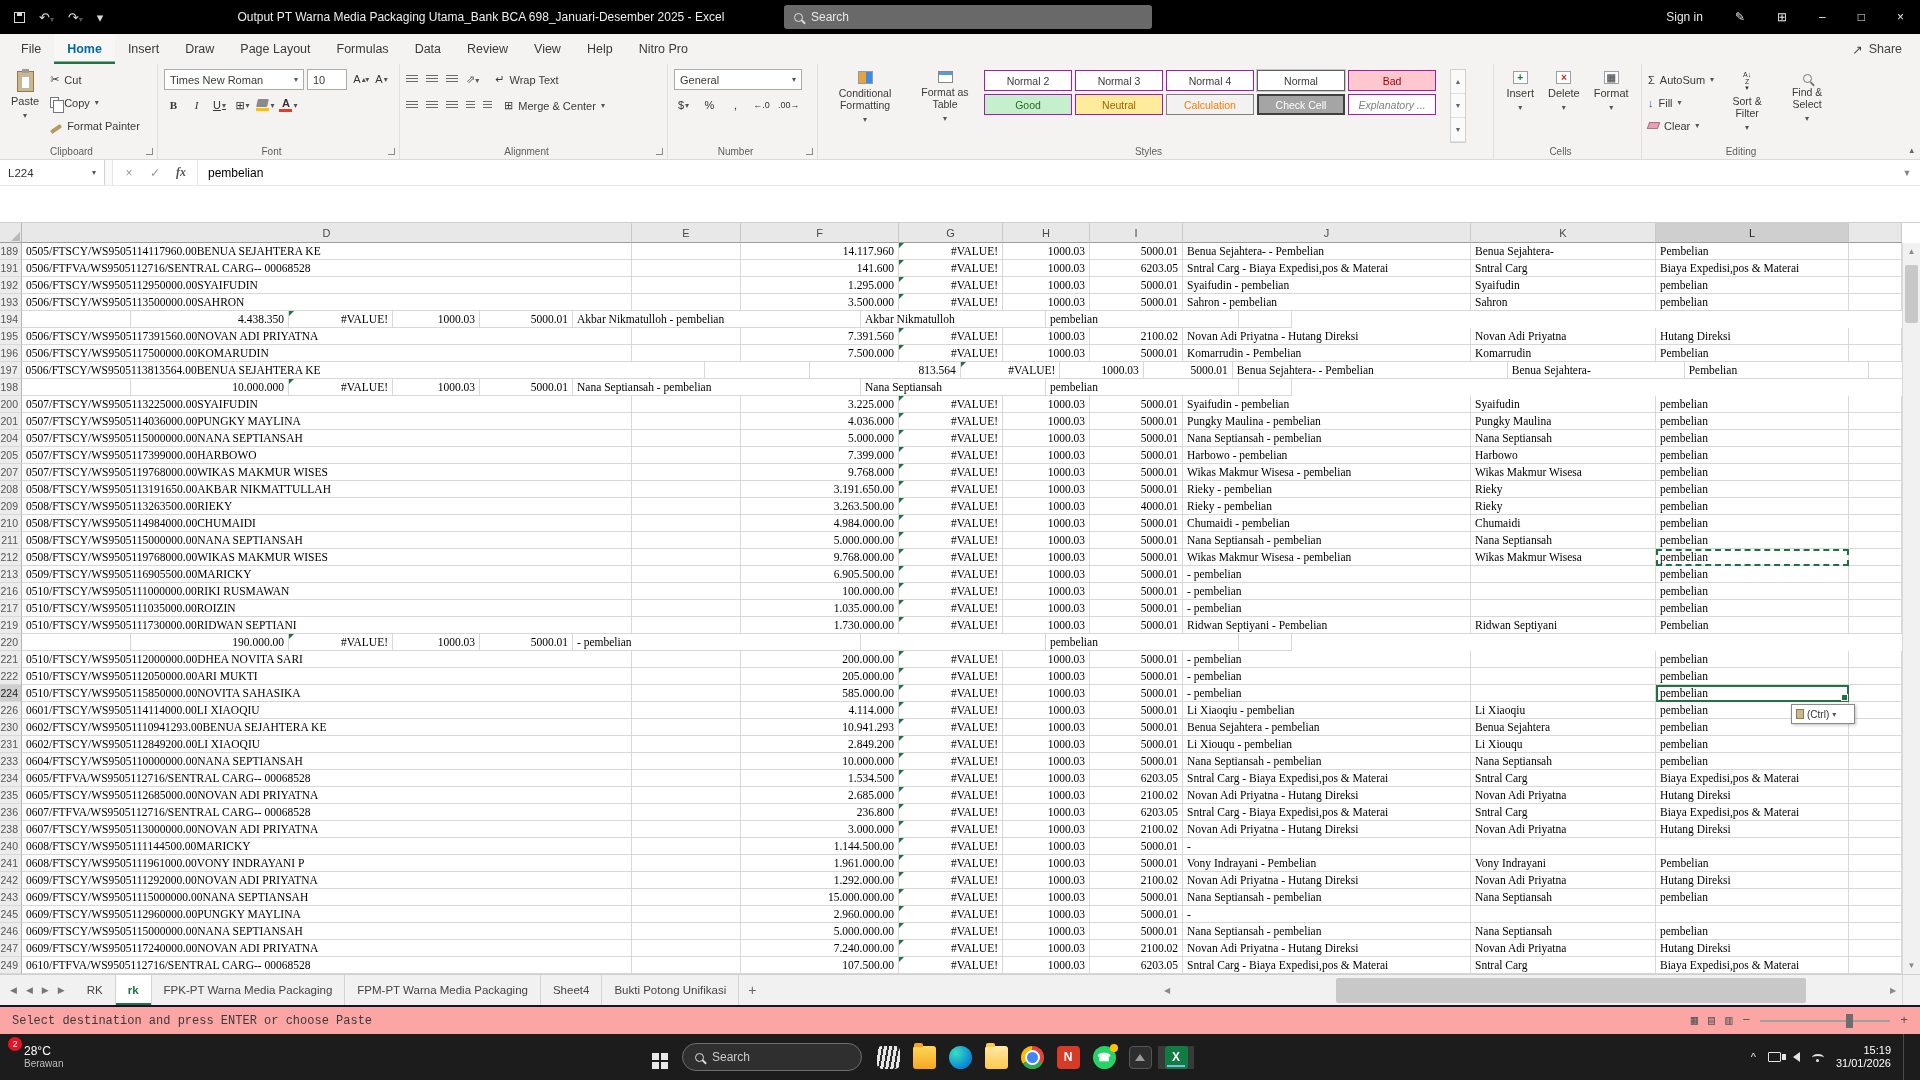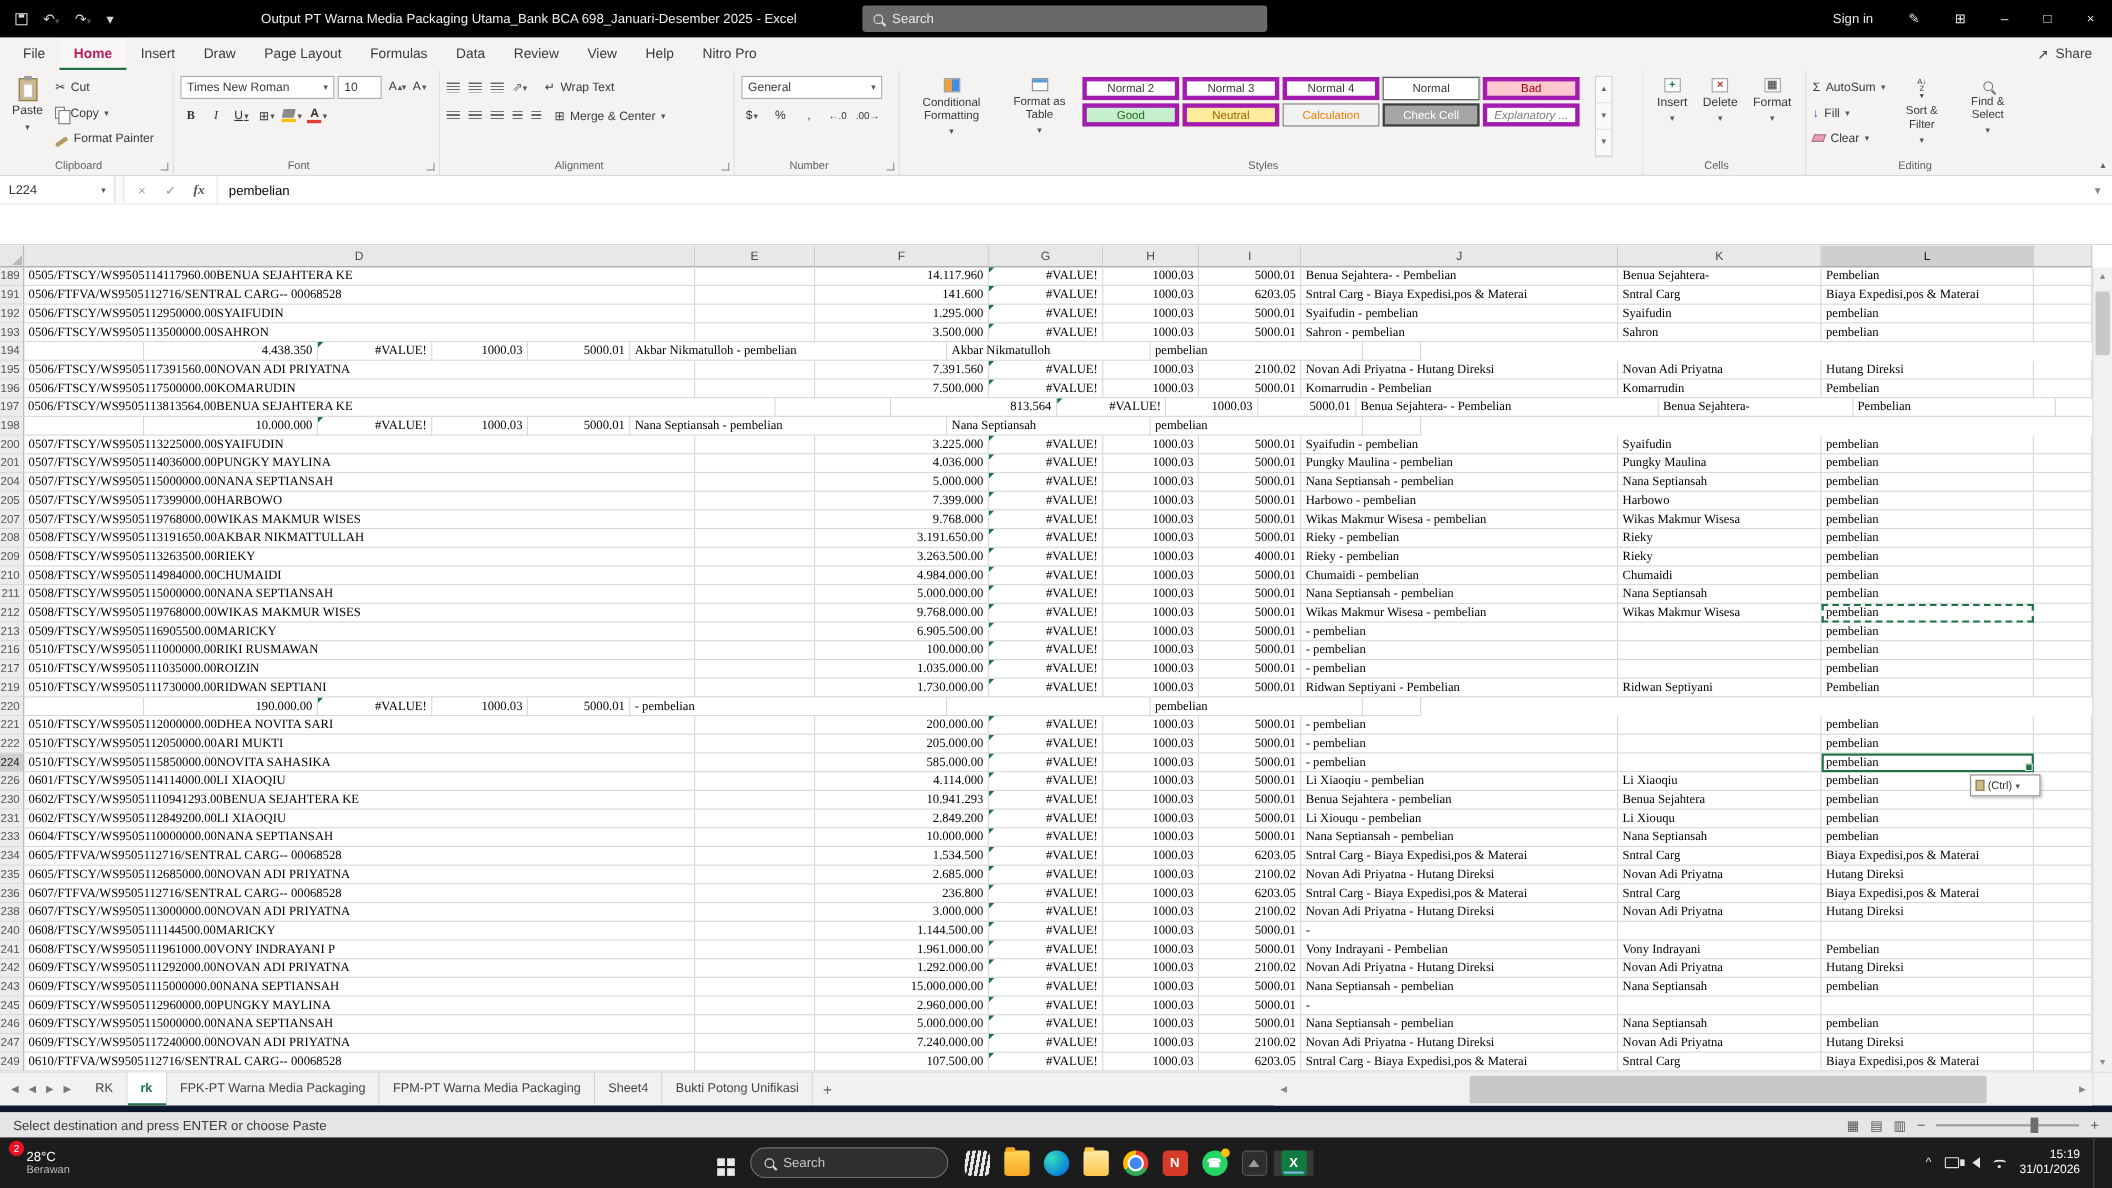"Home" .rtab.active { color: #be185d -> #0369a1 }
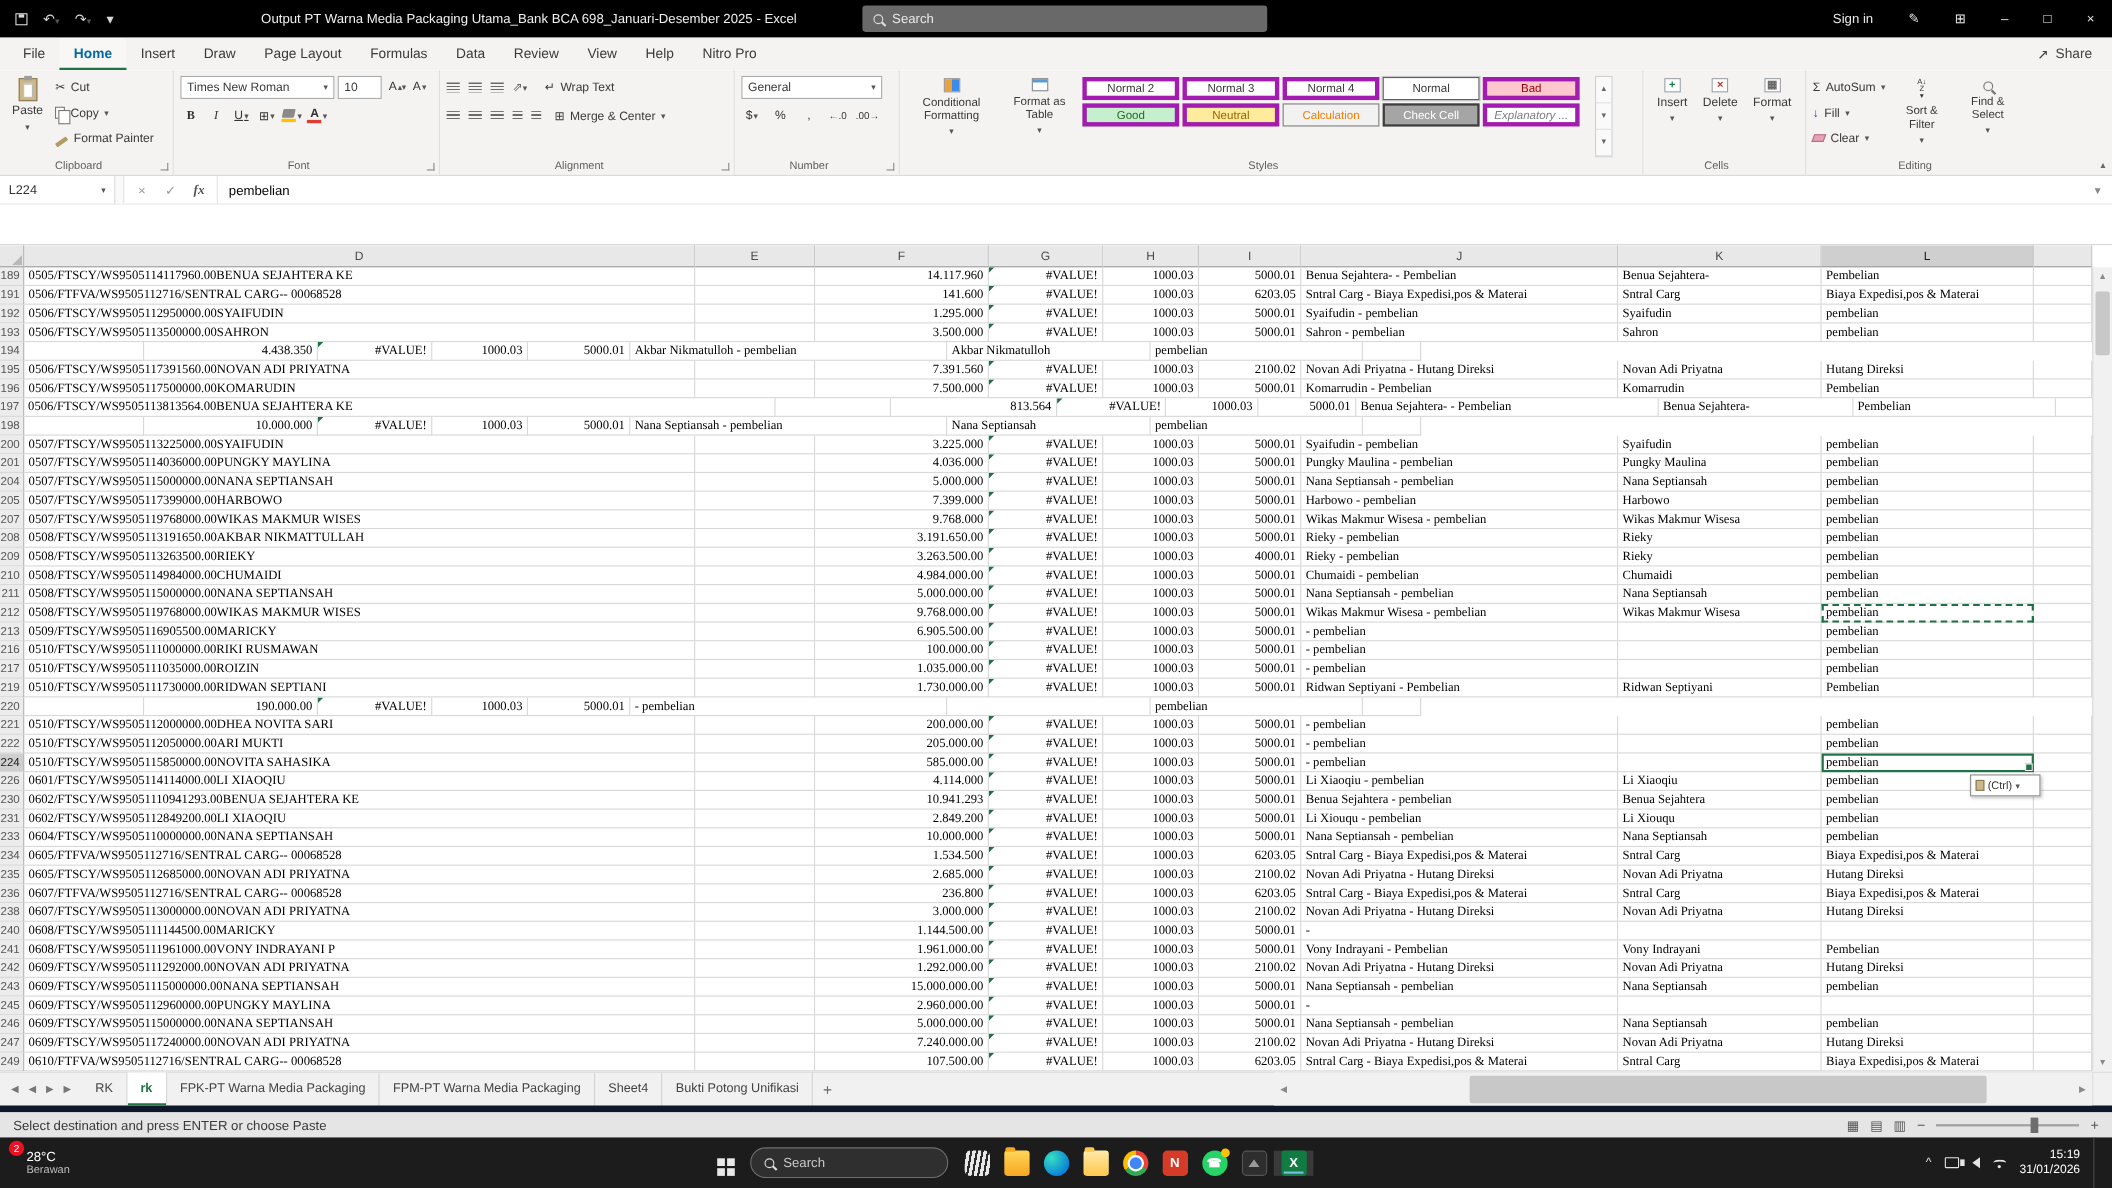"Normal 2" .schip { border: 4px solid #a21caf -> 1px solid #a21caf }
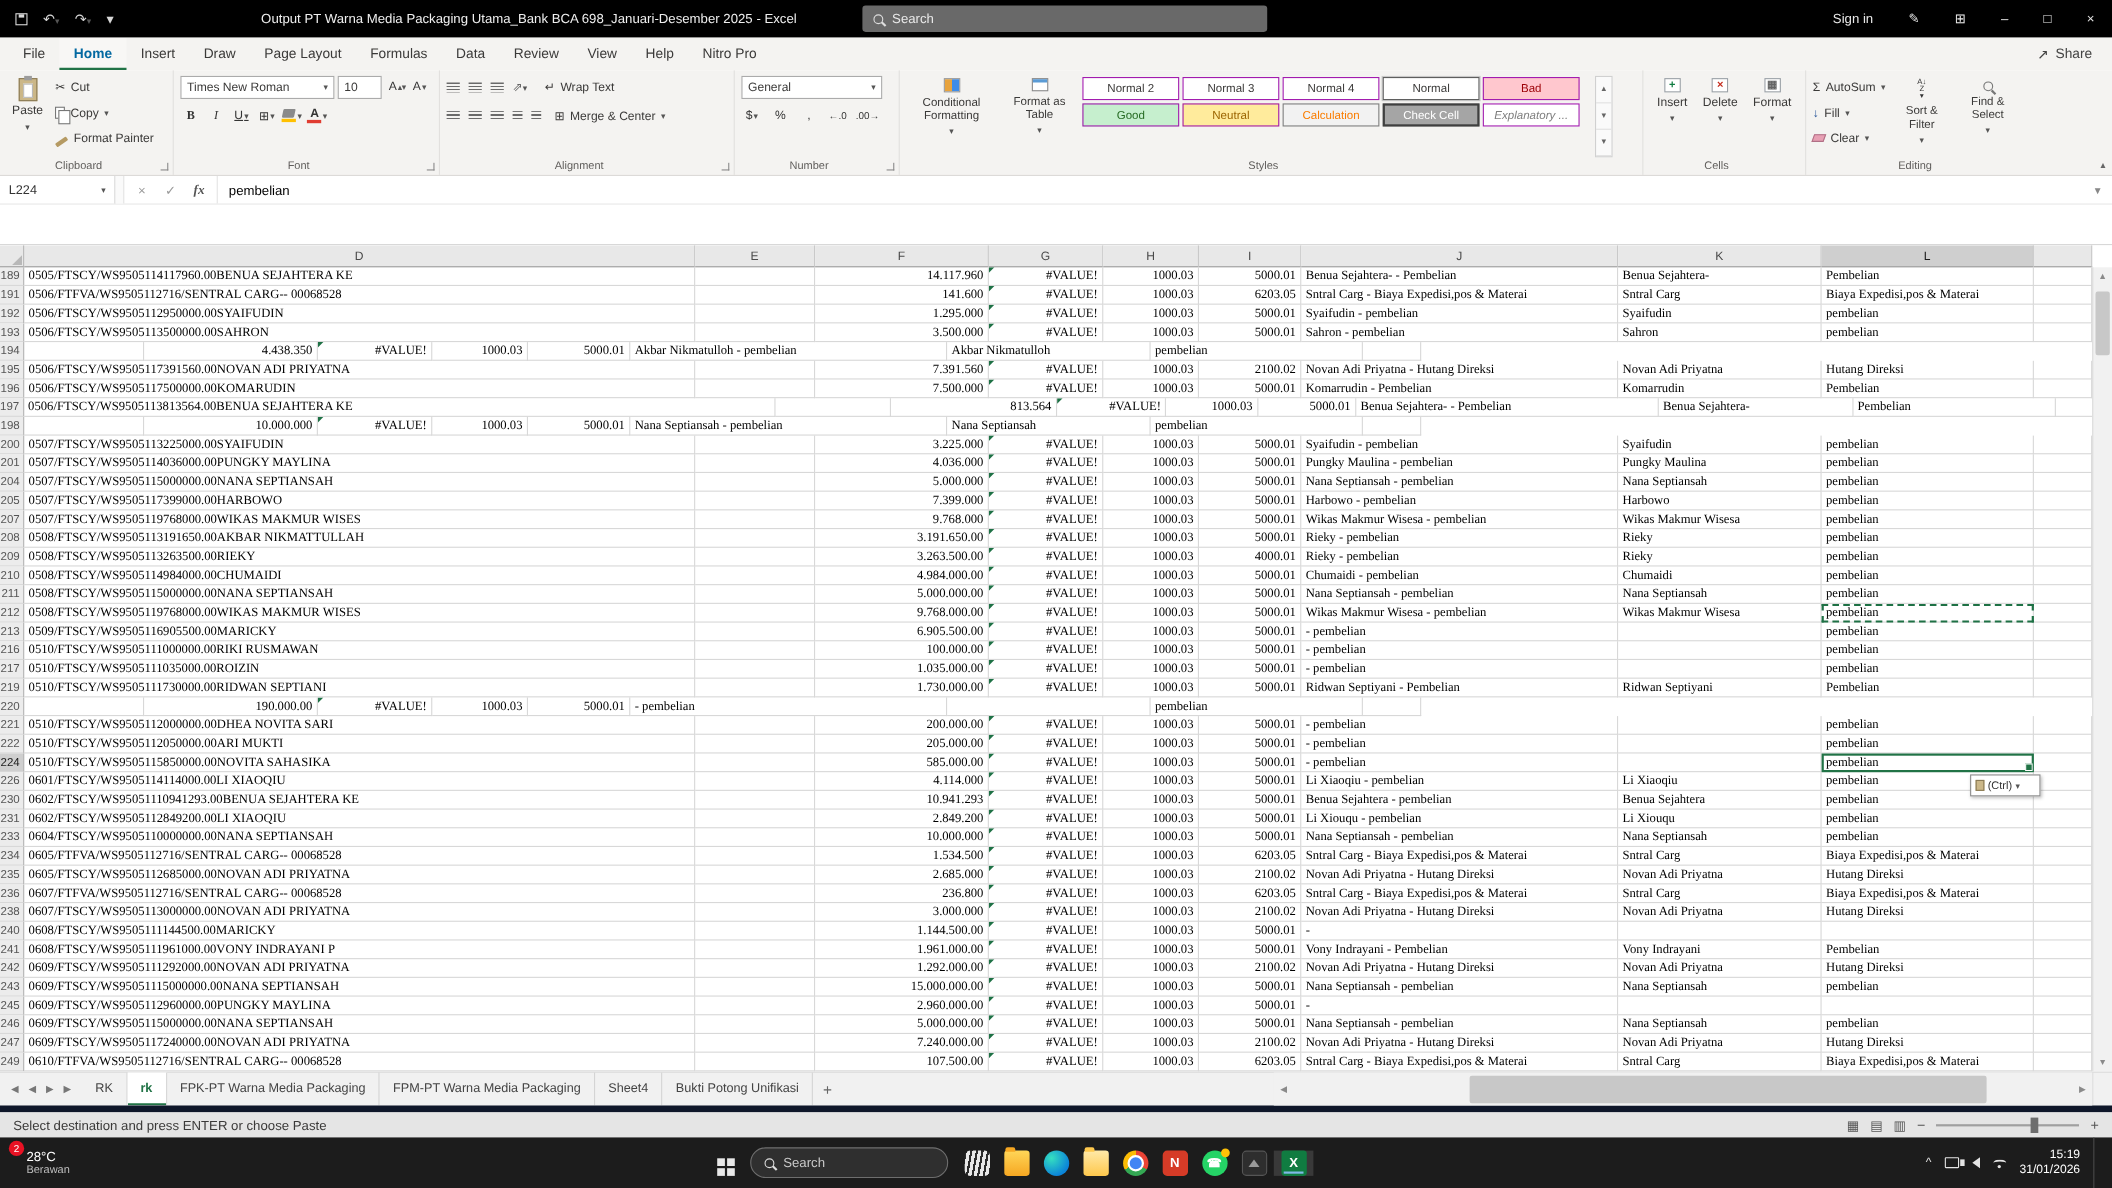"Select destination and press ENTER" .statusbar { background: #e5e5e5 -> #fca5a5; border-top: 6px solid #0f172a -> 2px solid #0f172a; font-family: none -> Liberation Mono, monospace }
